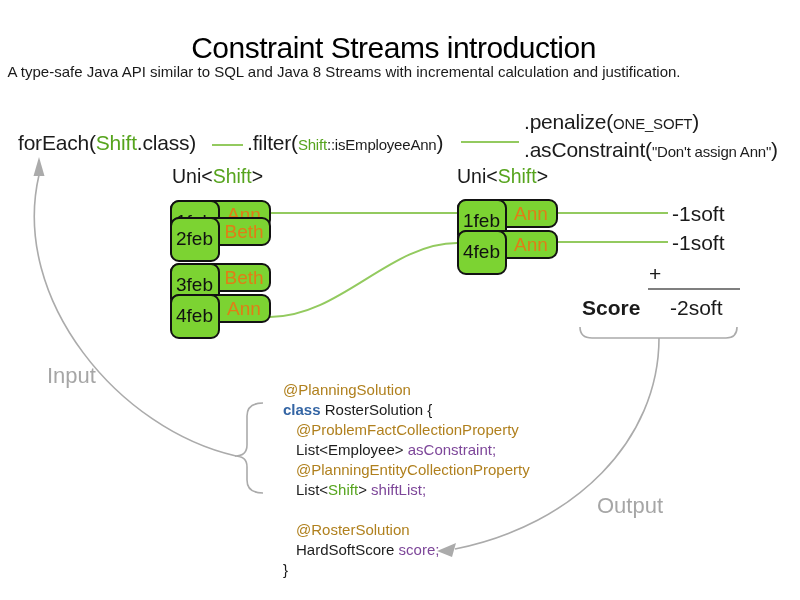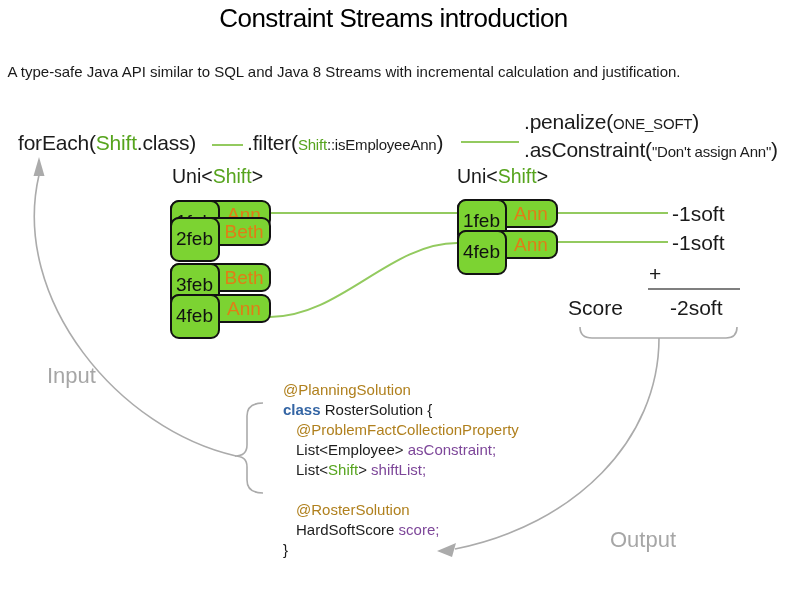"Constraint Streams introduction" .title { font-size: 26px -> 30px; top: 3px -> 31px }
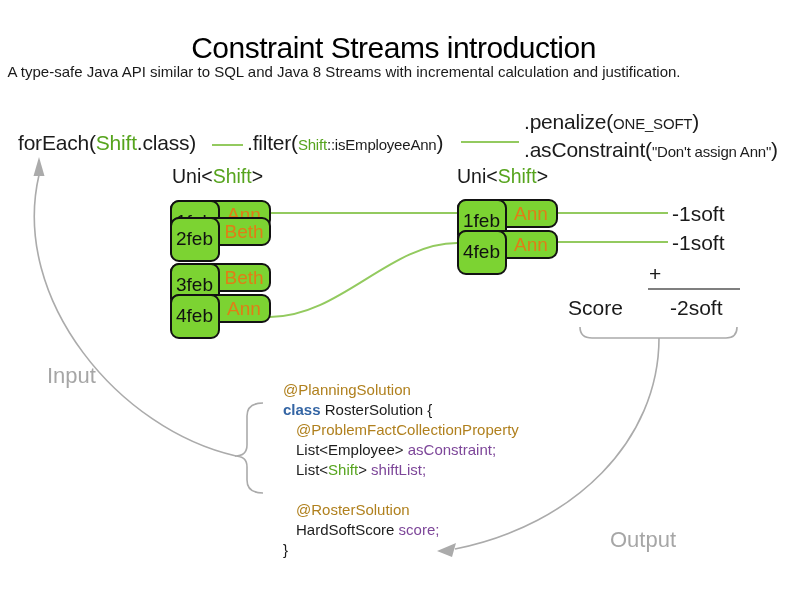"Score" div.abs { font-weight: none -> bold; left: 568px -> 582px }
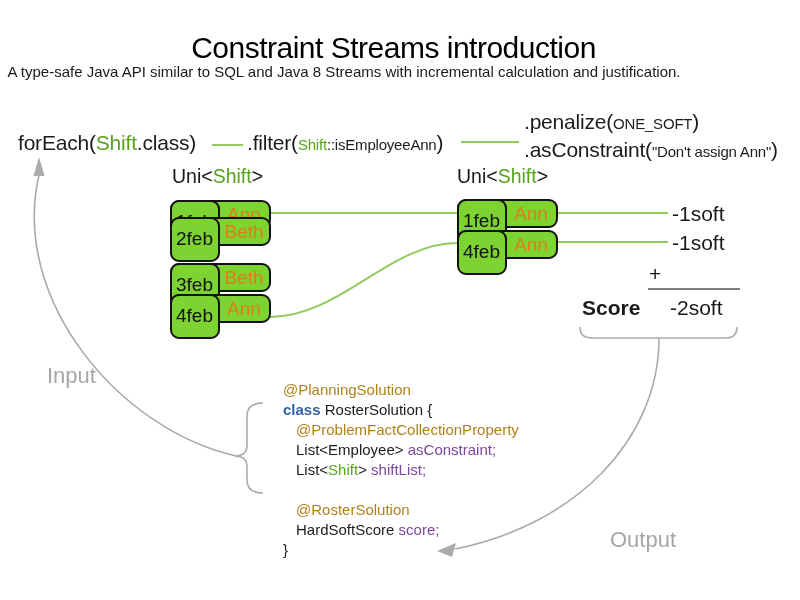"@PlanningEntityCollectionProperty" div.cl { html: none -> <div><span>@PlanningEntityCollectionProperty</span></div> }
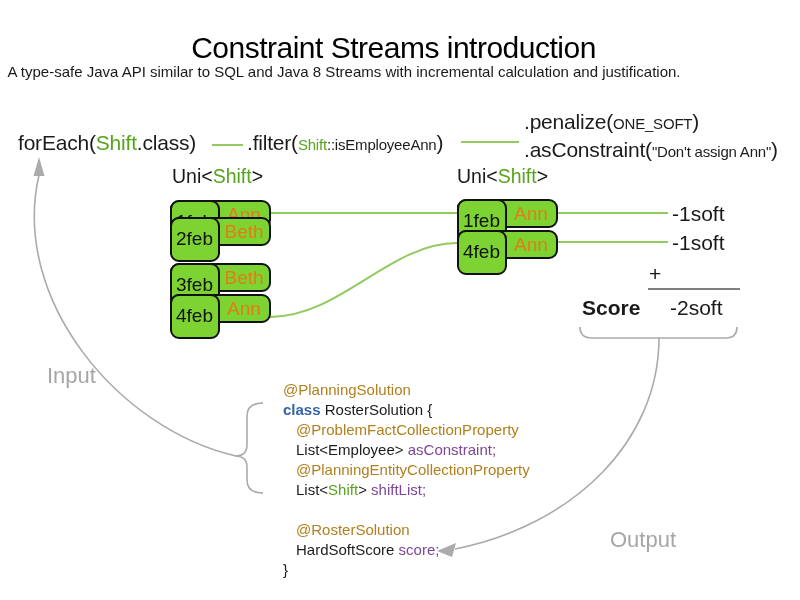"Output" div.abs { left: 610px -> 597px; margin-top: 34px -> none }
